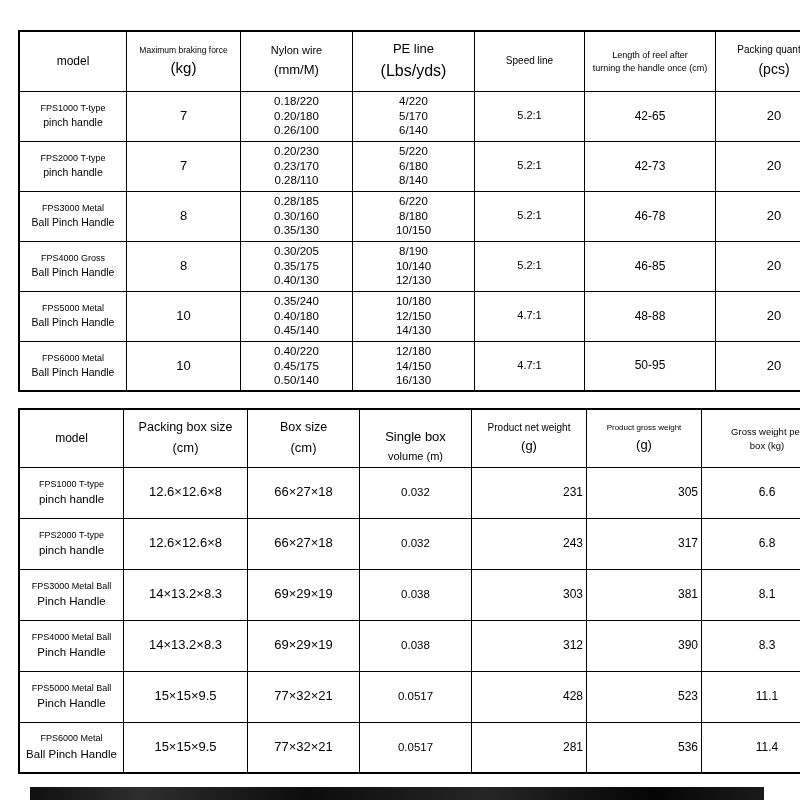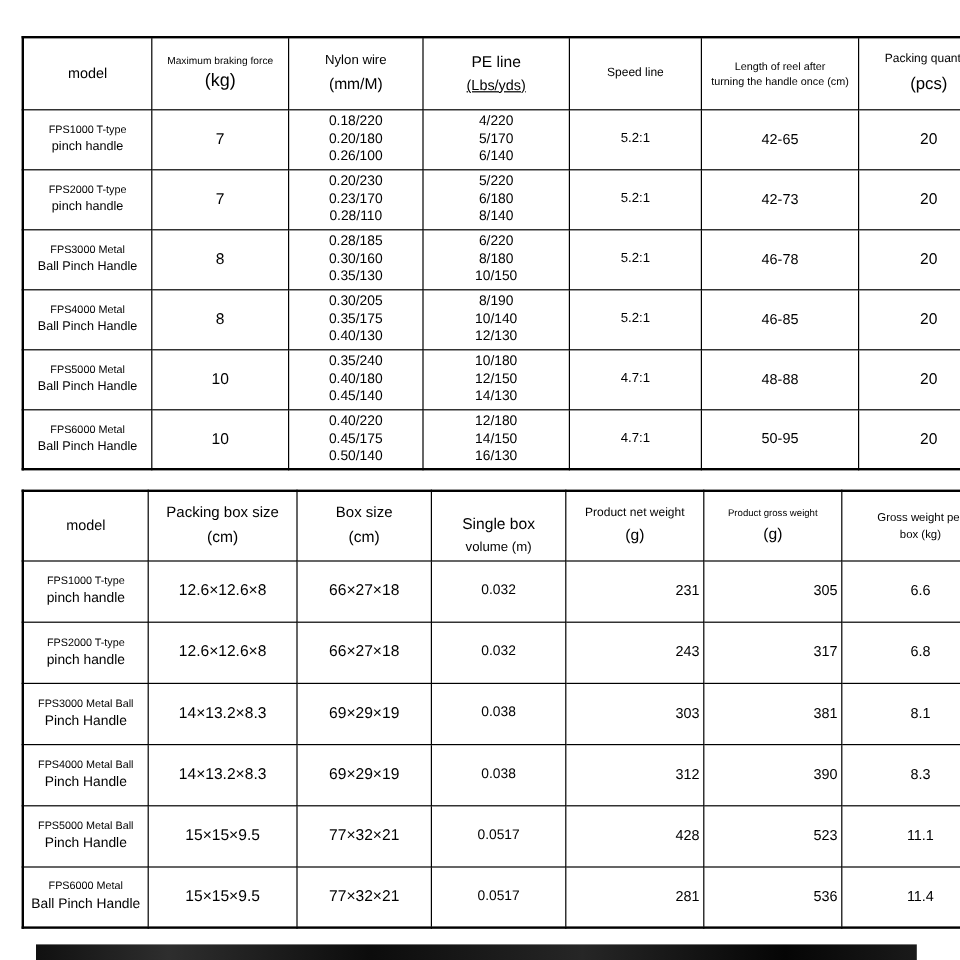"(Lbs/yds)" .t1 .c3 .hl1 { font-size: 12px -> 16px; text-decoration: underline -> none }
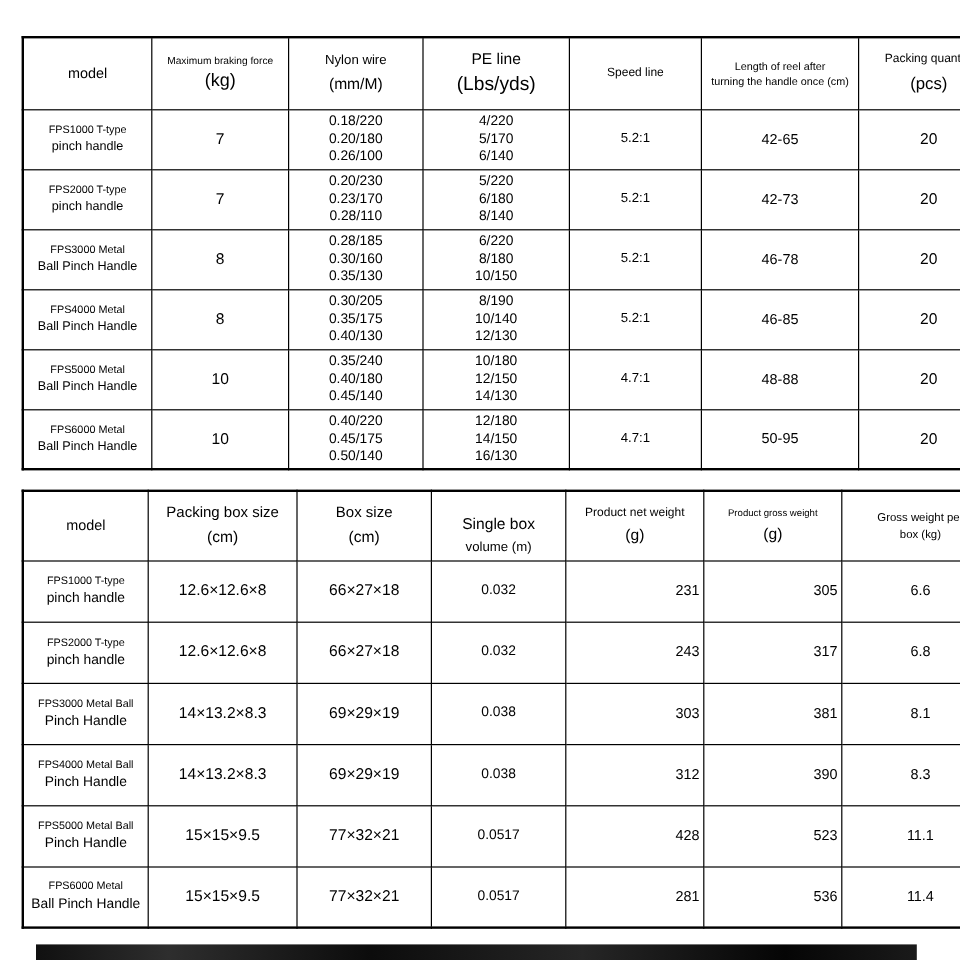"FPS4000 Metal" div.cl { text: Metal -> Gross }
